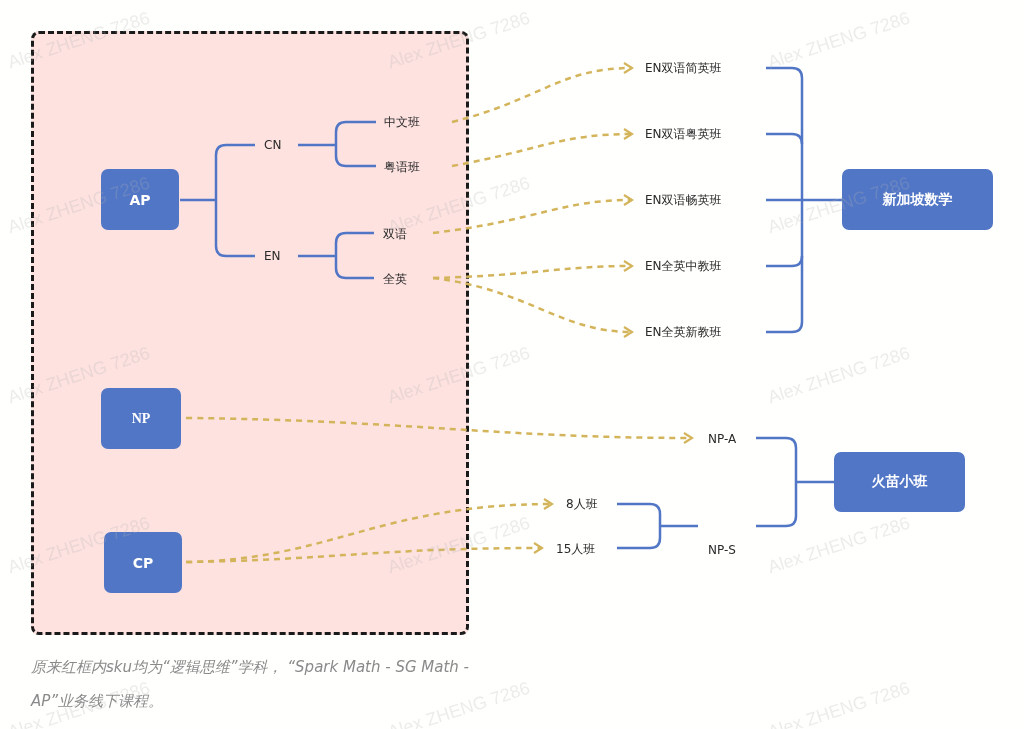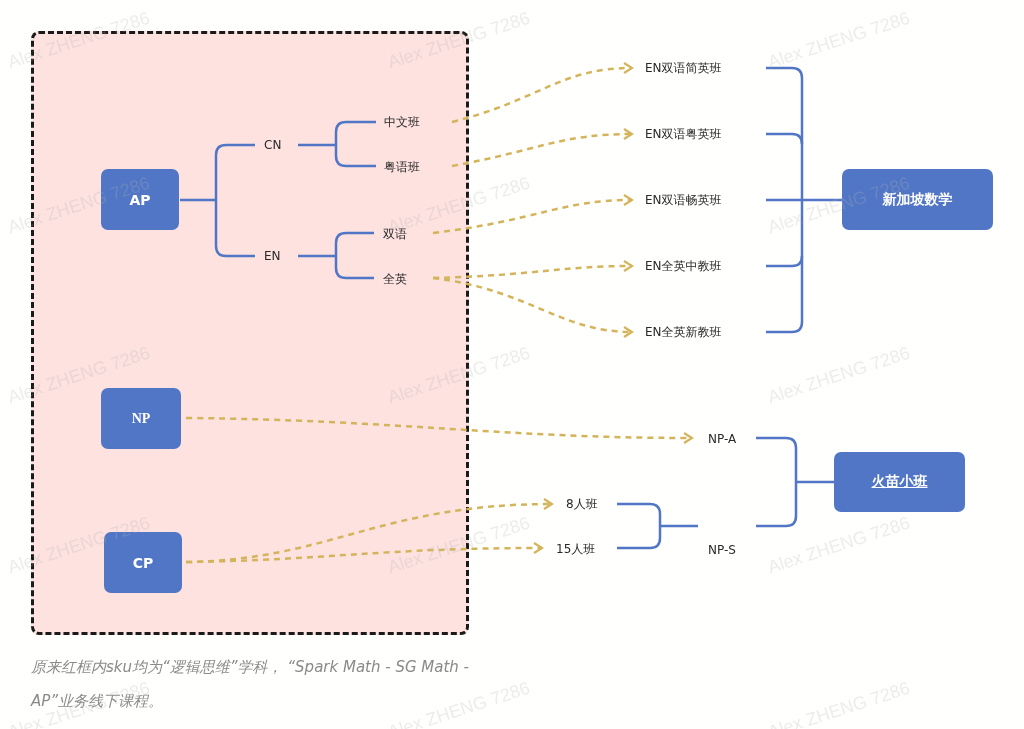"火苗小班" div.node-box { text-decoration: underline -> none }
